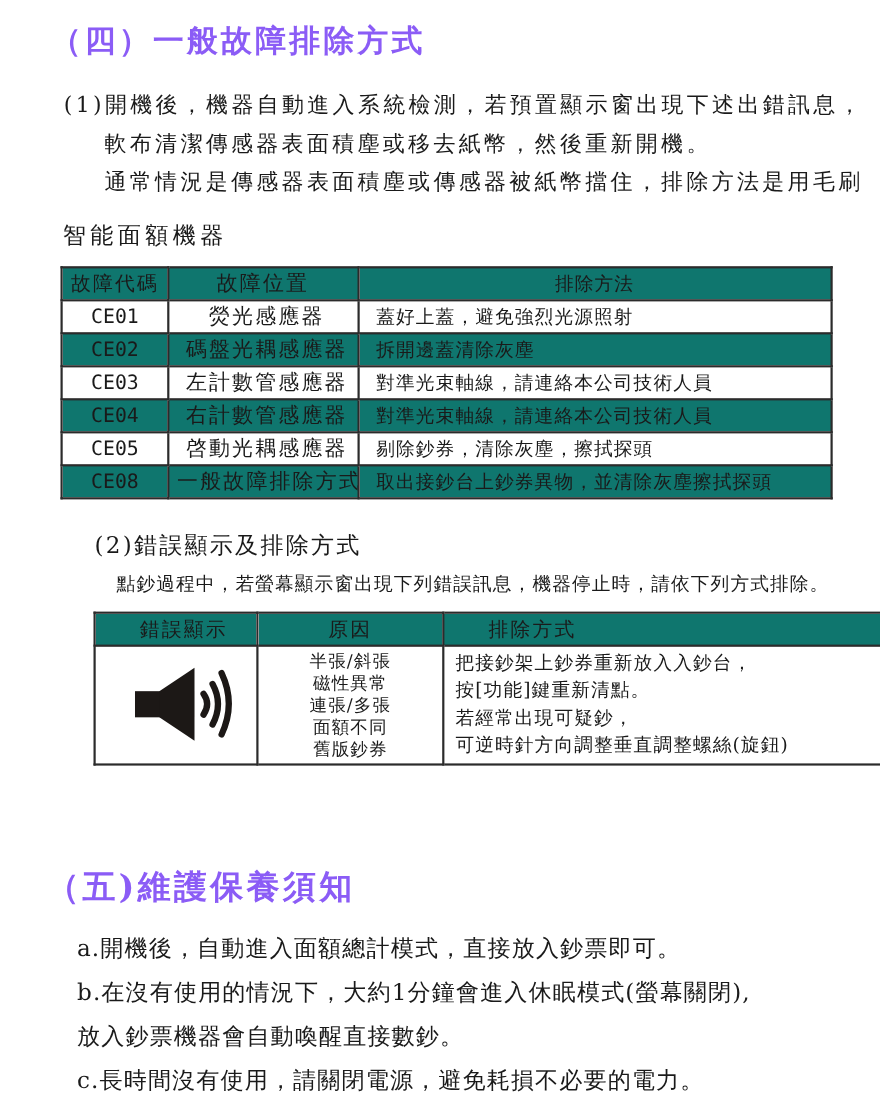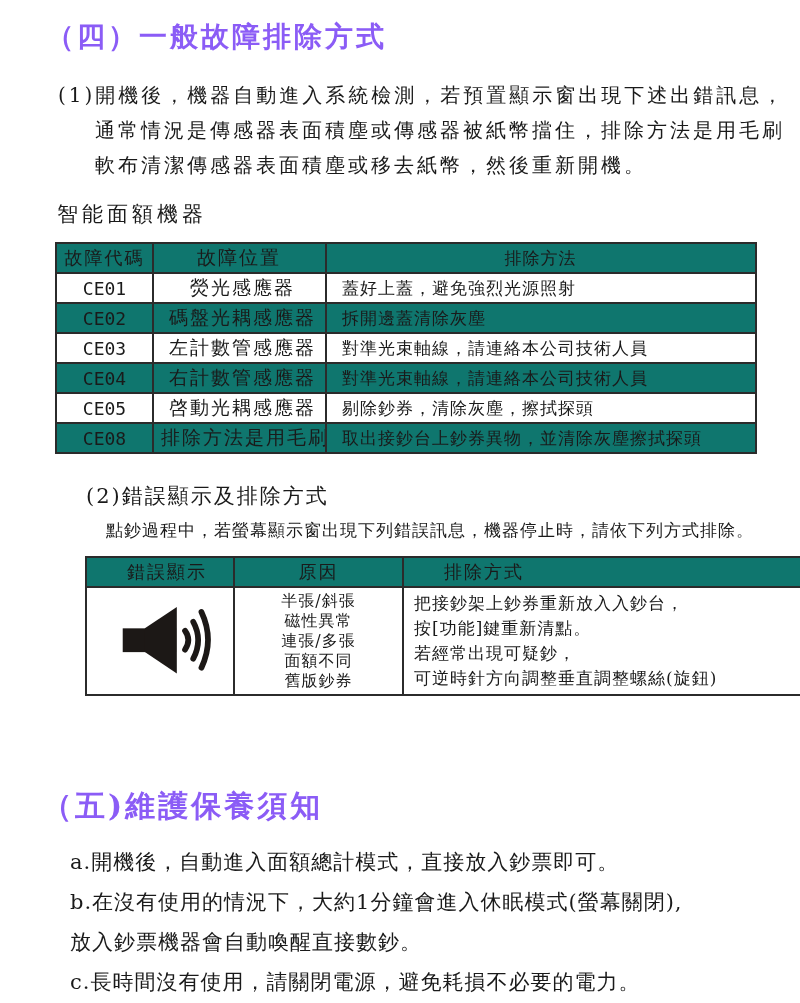"通常情況是傳感器表面積塵或傳感器被紙幣擋住，排除方法是用毛刷" div.cont { order: before "軟布清潔傳感器表面積塵或移去紙幣，然後重新開機。" -> after "軟布清潔傳感器表面積塵或移去紙幣，然後重新開機。" }
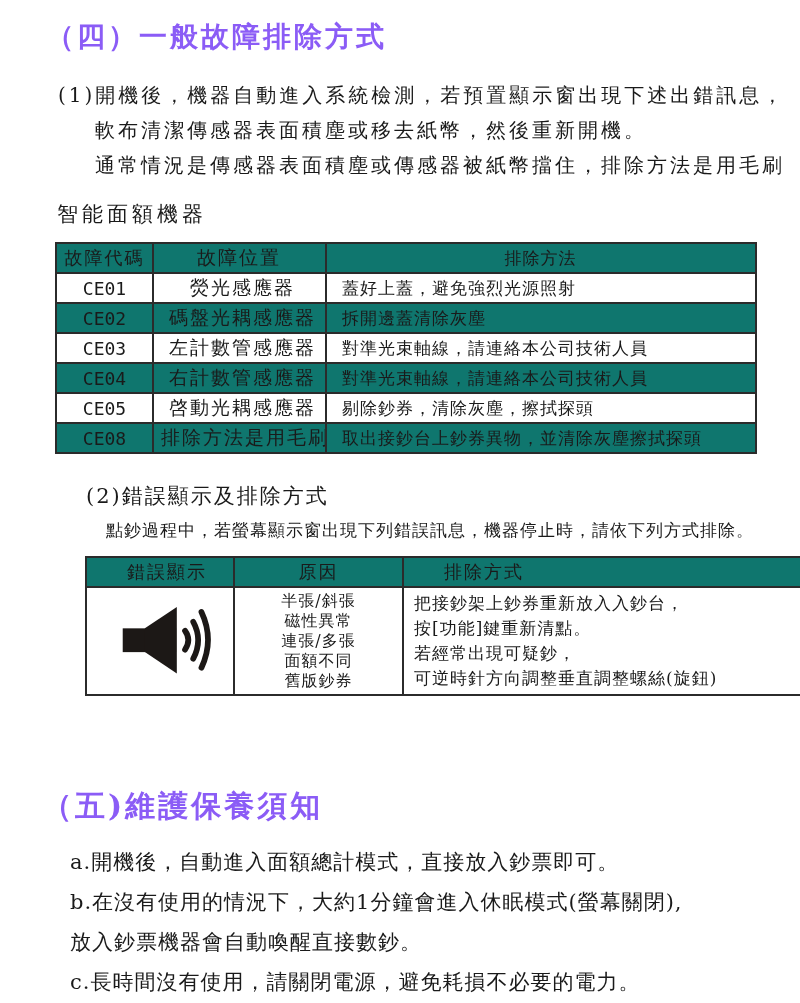"排除方法是用毛刷" td.c-loc { text: 排除方法是用毛刷 -> 一般故障排除方式 }
